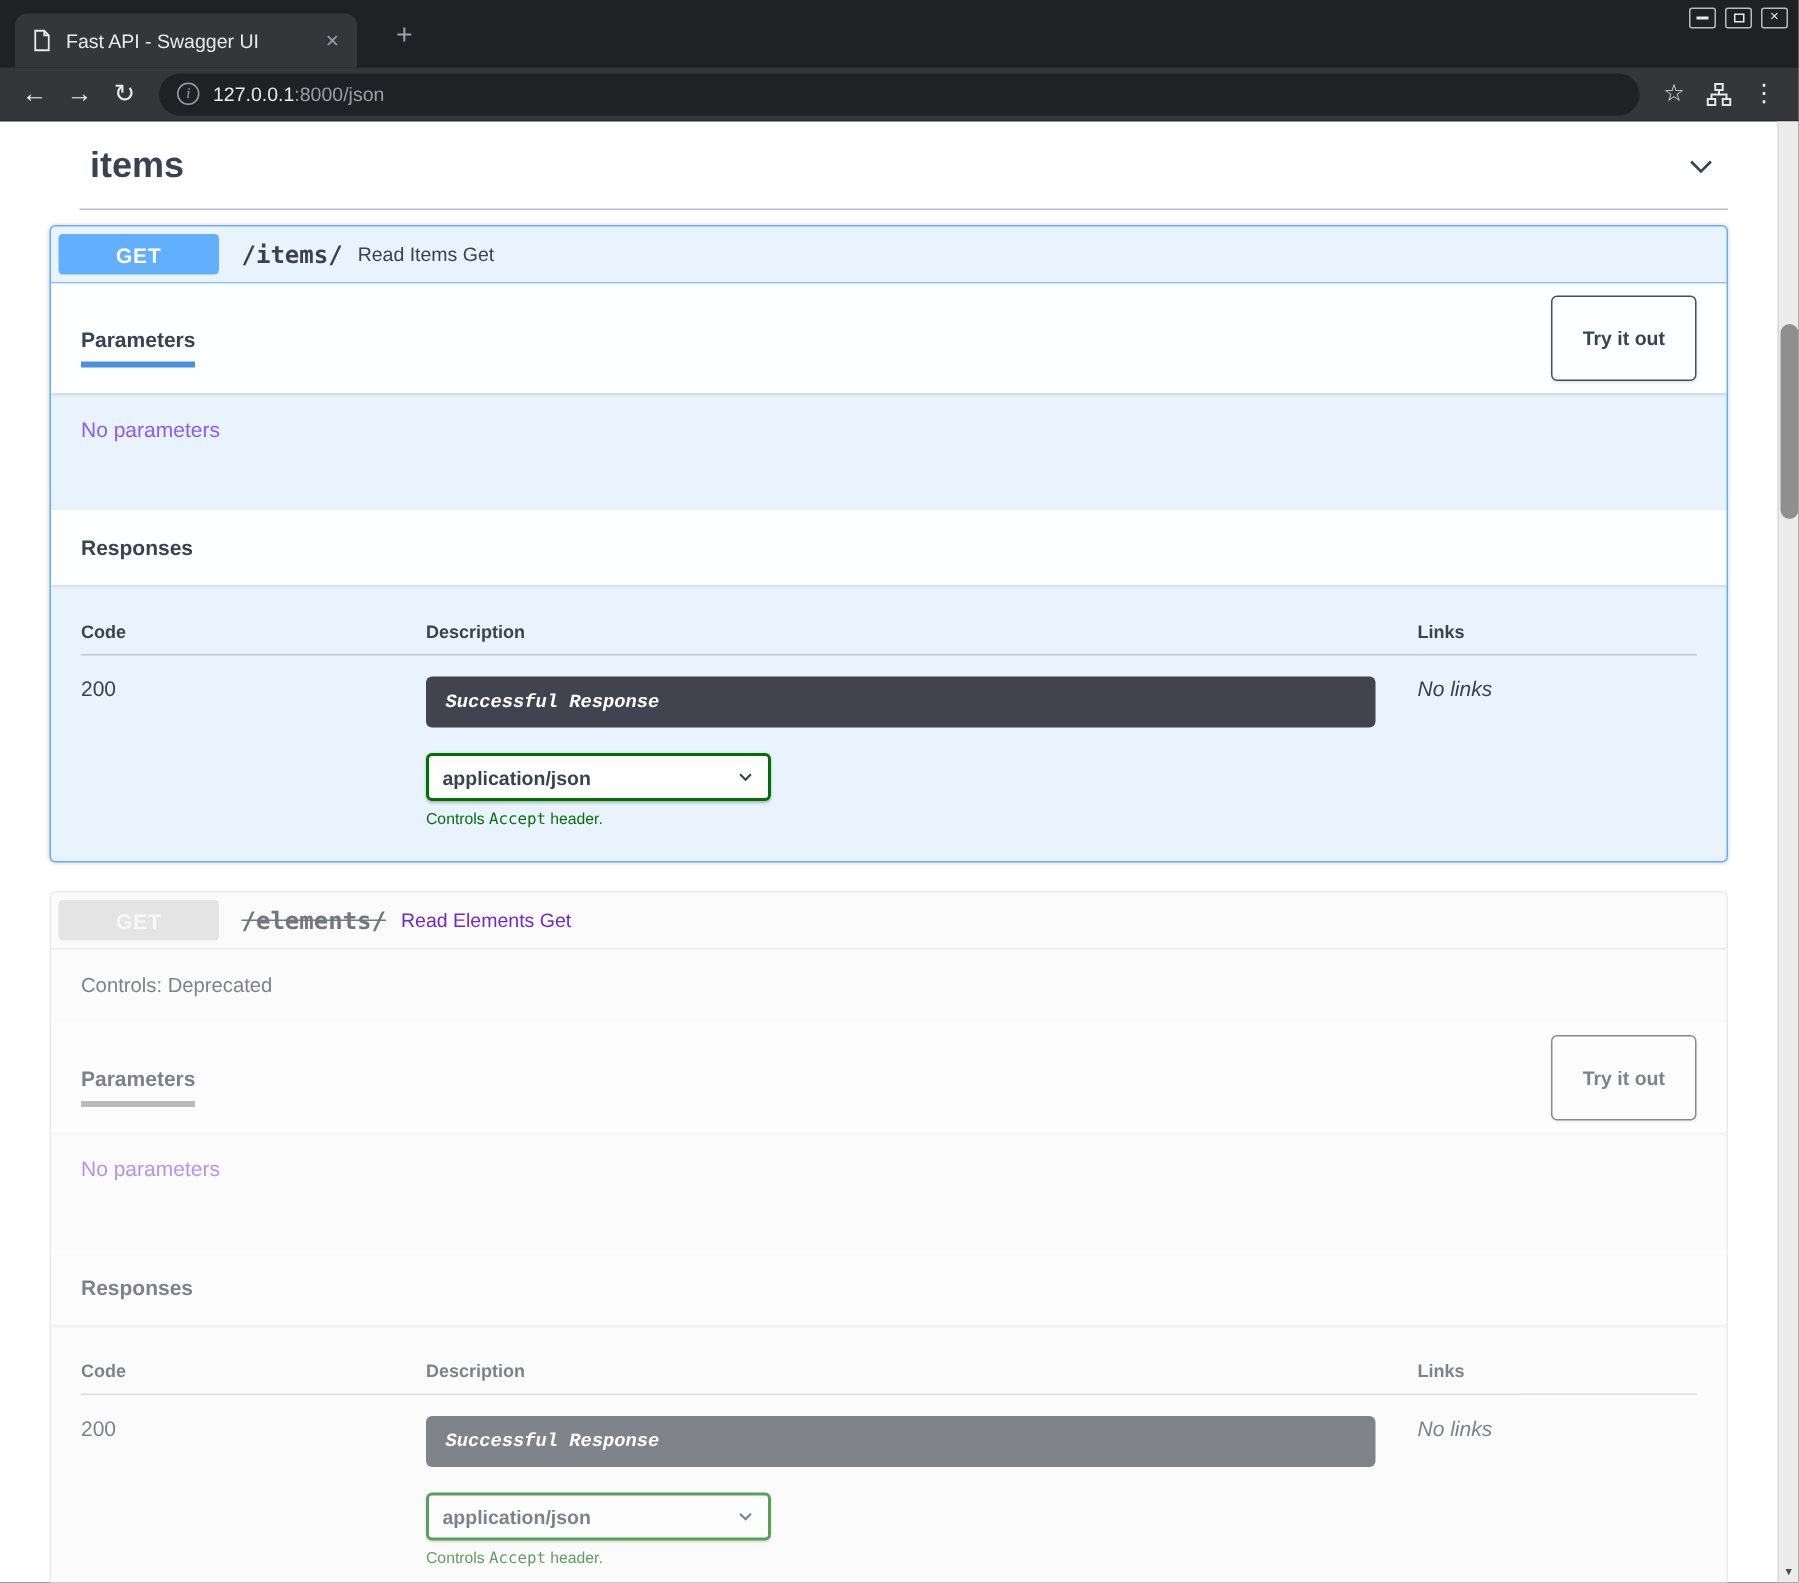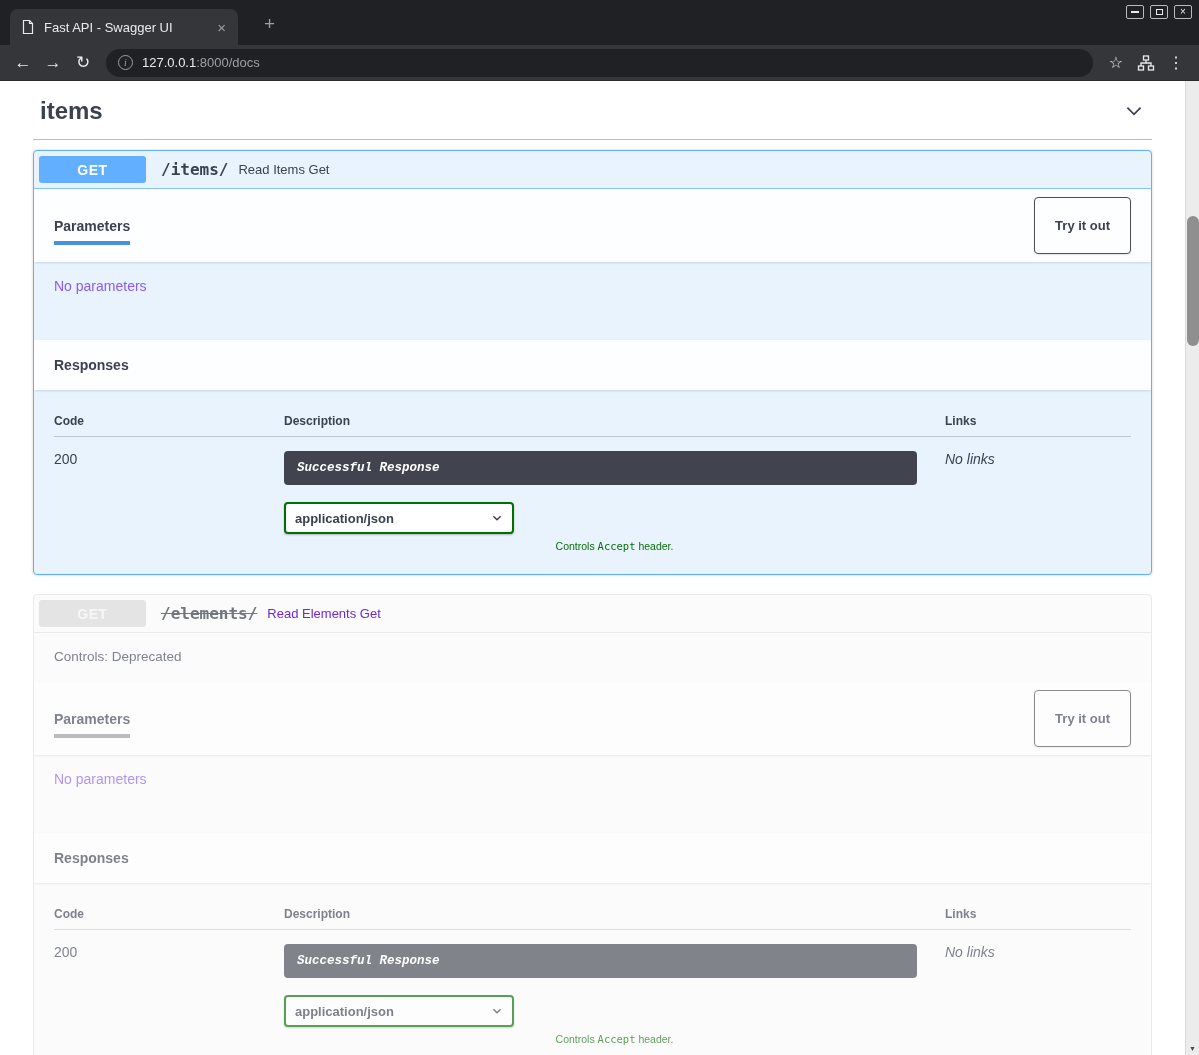":8000/docs" span.url-rest { text: :8000/docs -> :8000/json }
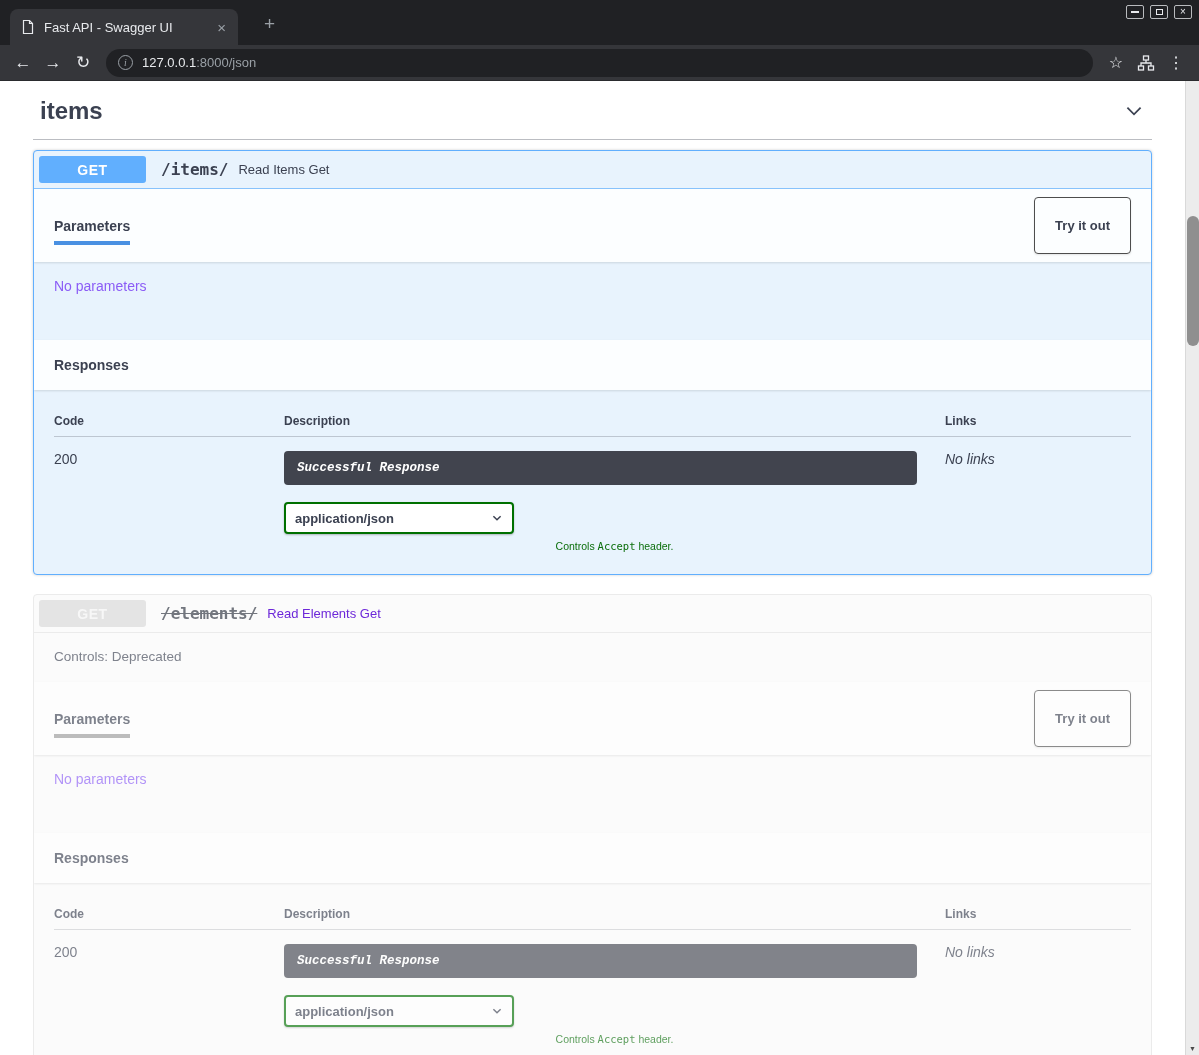"items" .section-title-row { margin-left: none -> 20px }
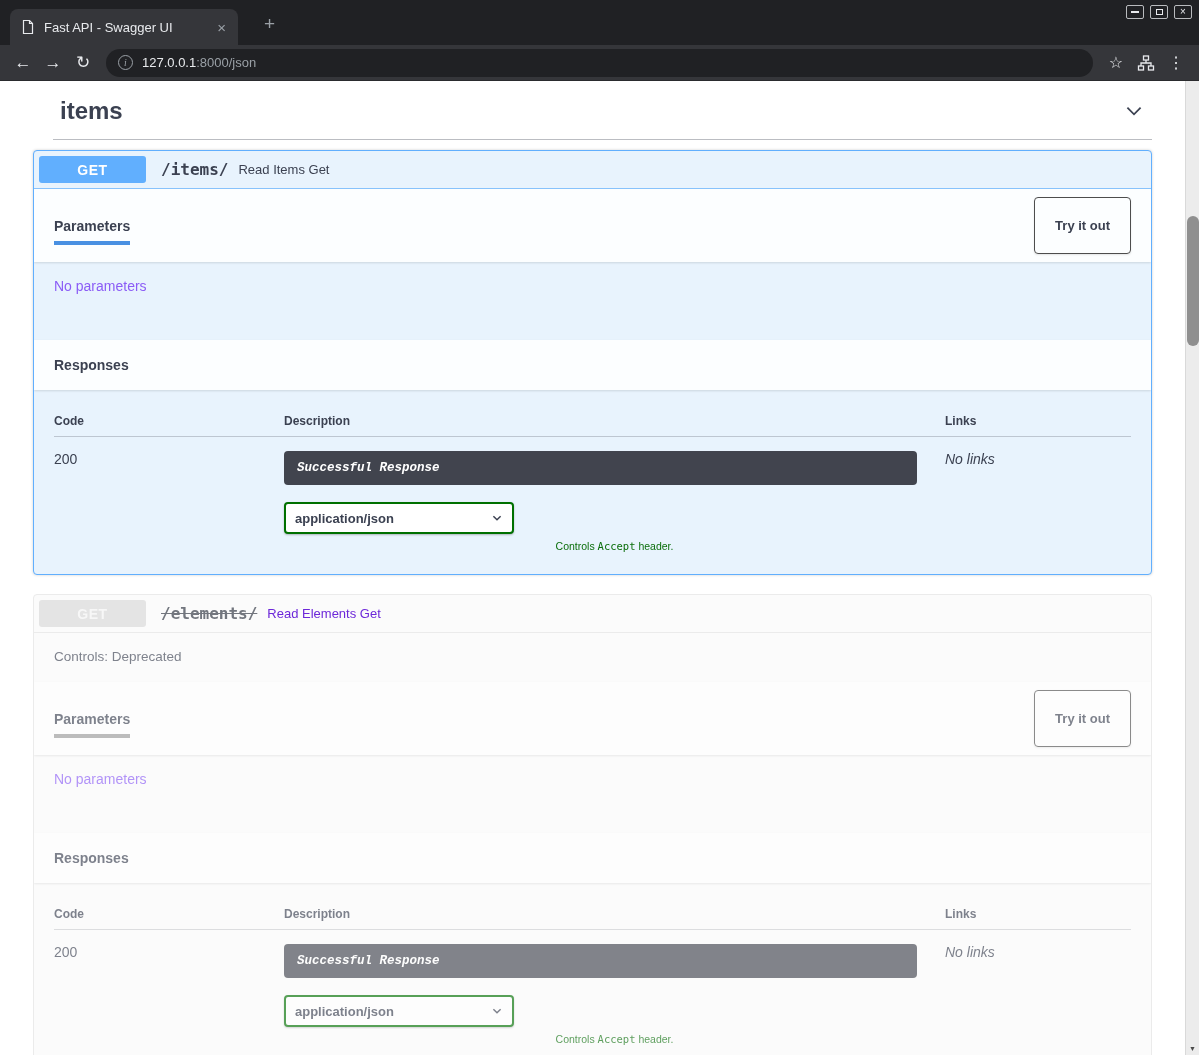"Controls Accept header." .accept-note { text-align: center -> none }
